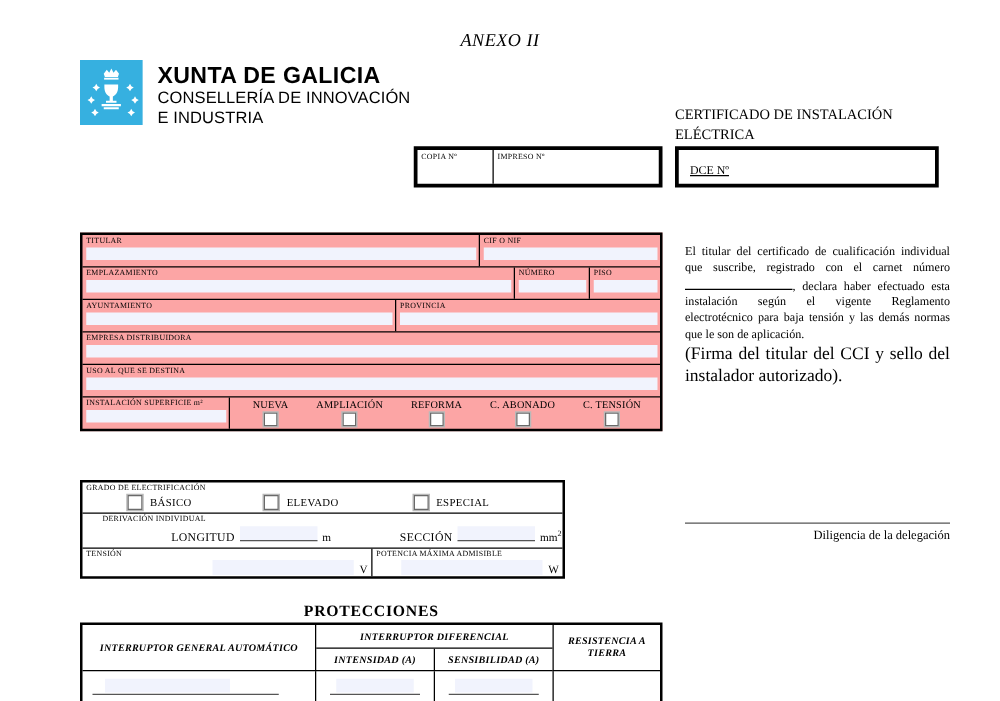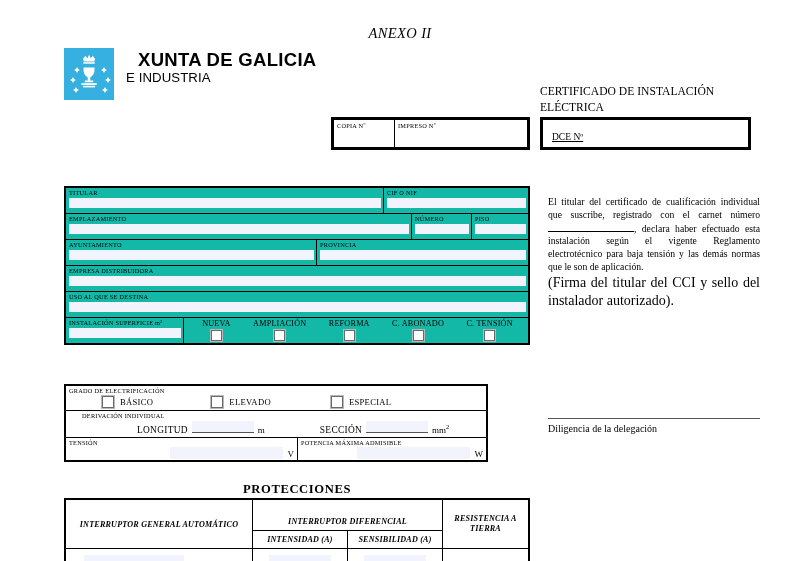"XUNTA DE GALICIA" #org-name { margin-left: 12px -> none }
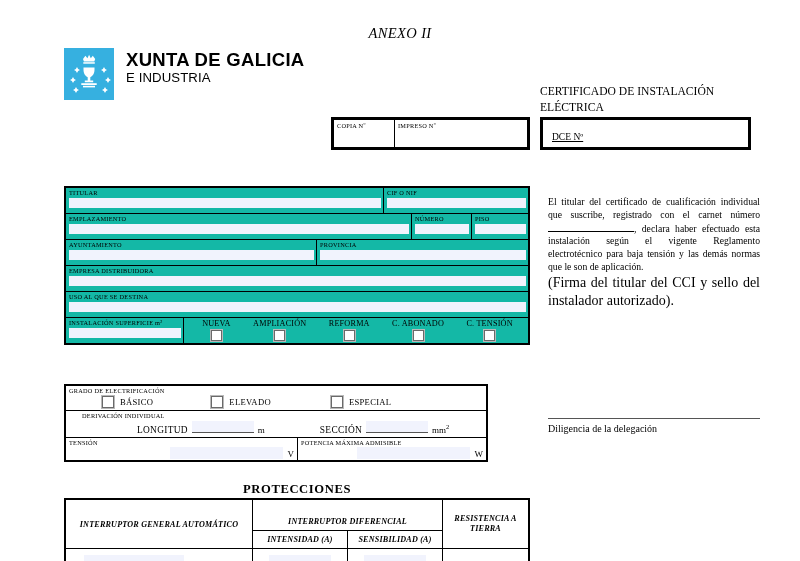"CONSELLERÍA DE INNOVACIÓN" div.org-sub { html: none -> <div>CONSELLERÍA DE INNOVACIÓN</div> }
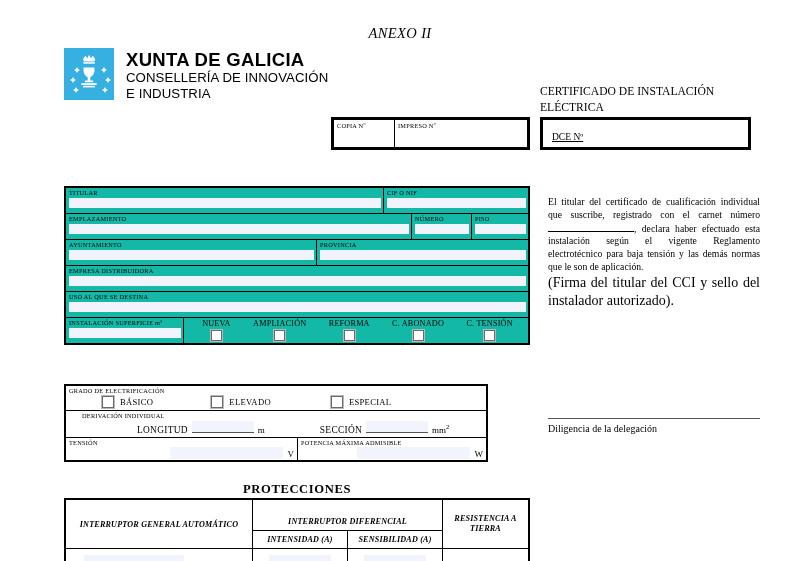"NUEVA" #main-form { background: #14b8a6 -> #fca5a5 }
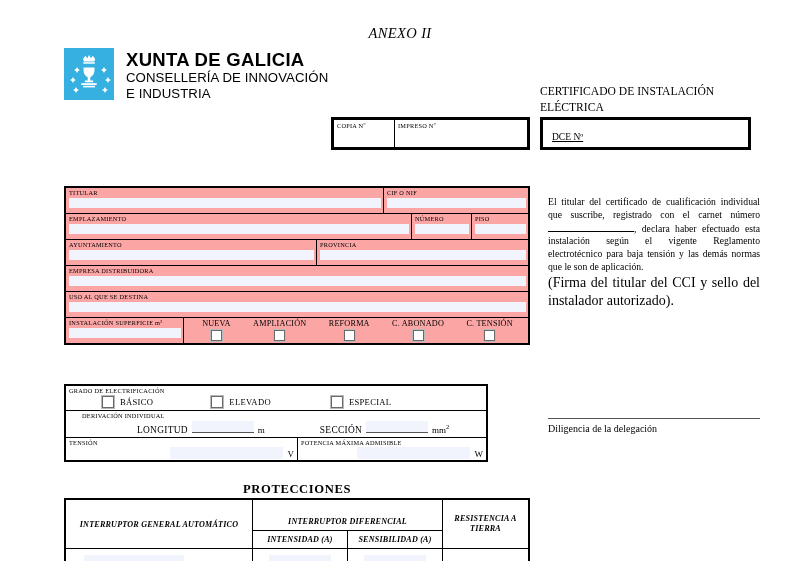"BÁSICO" #grado-form { width: 424px -> 388px }
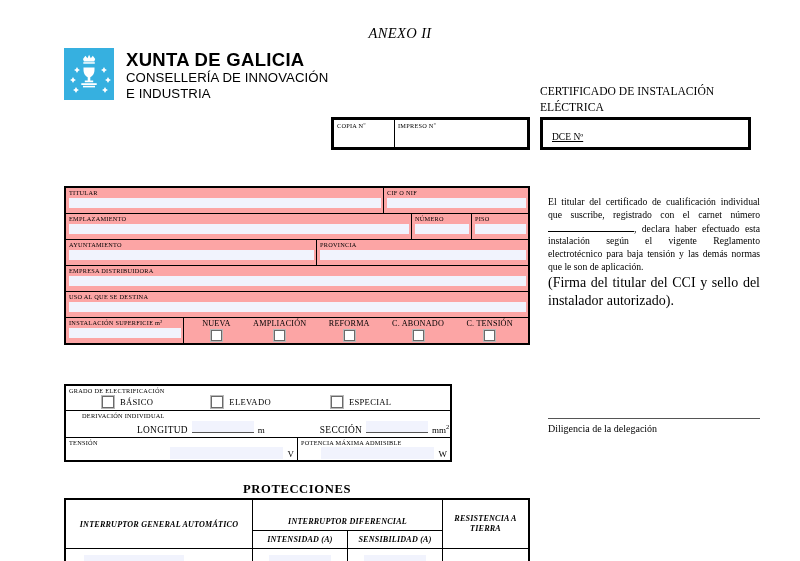"Diligencia de la delegación" #diligencia { text-align: left -> right }
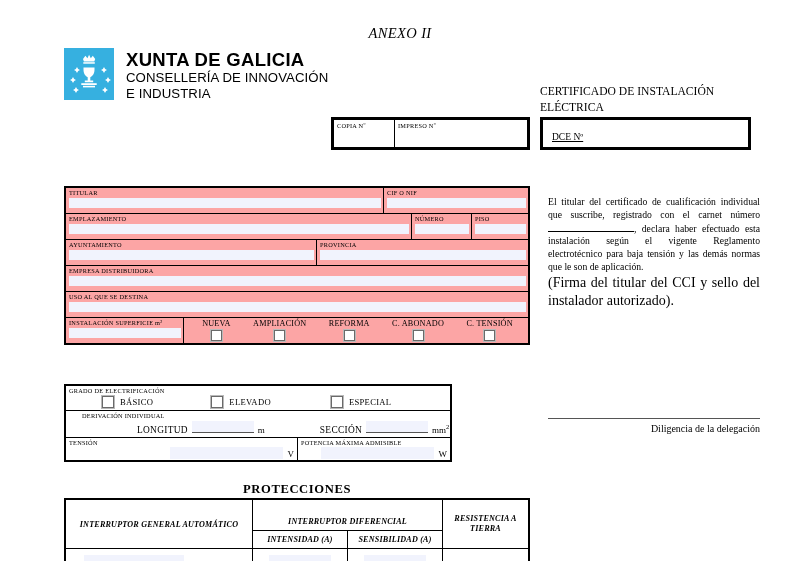"INTERRUPTOR DIFERENCIAL" #ph-dif-top { padding: 17px 0 4px 0 -> 5px 0 4px 0 }
